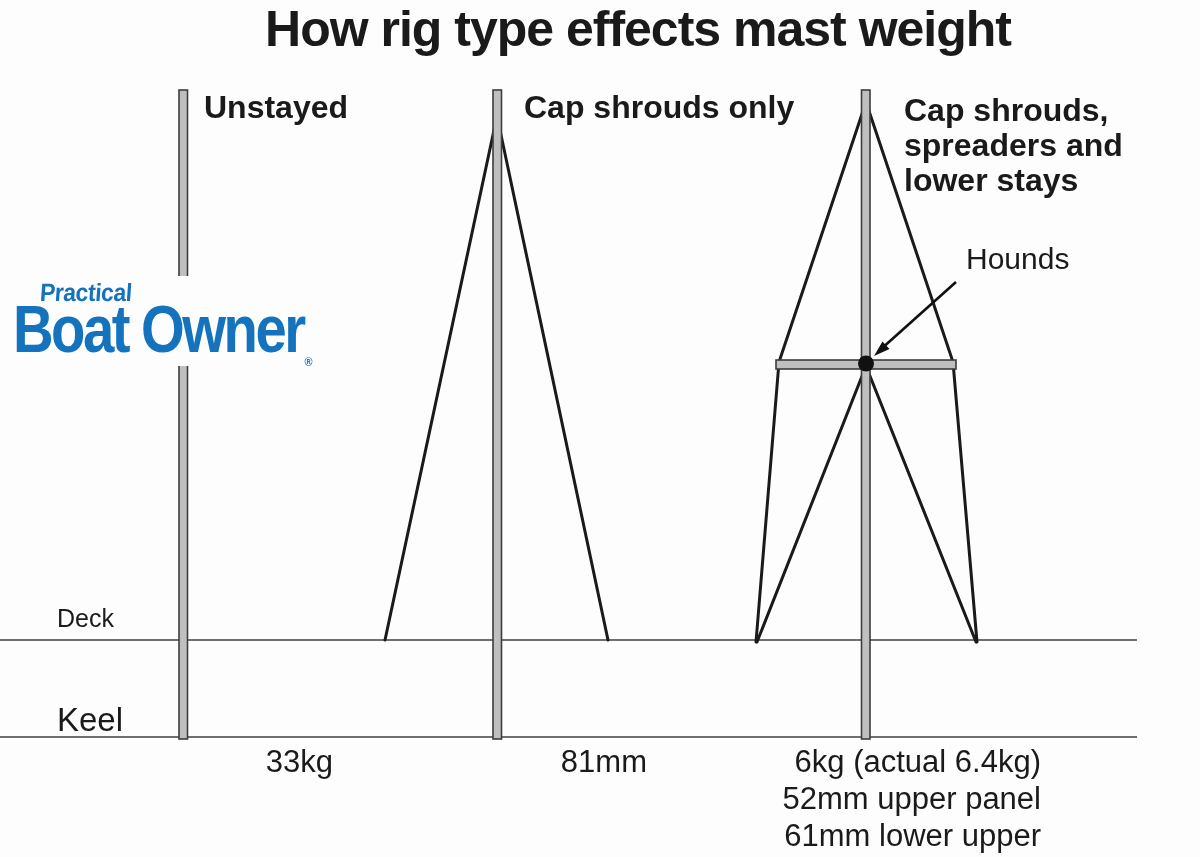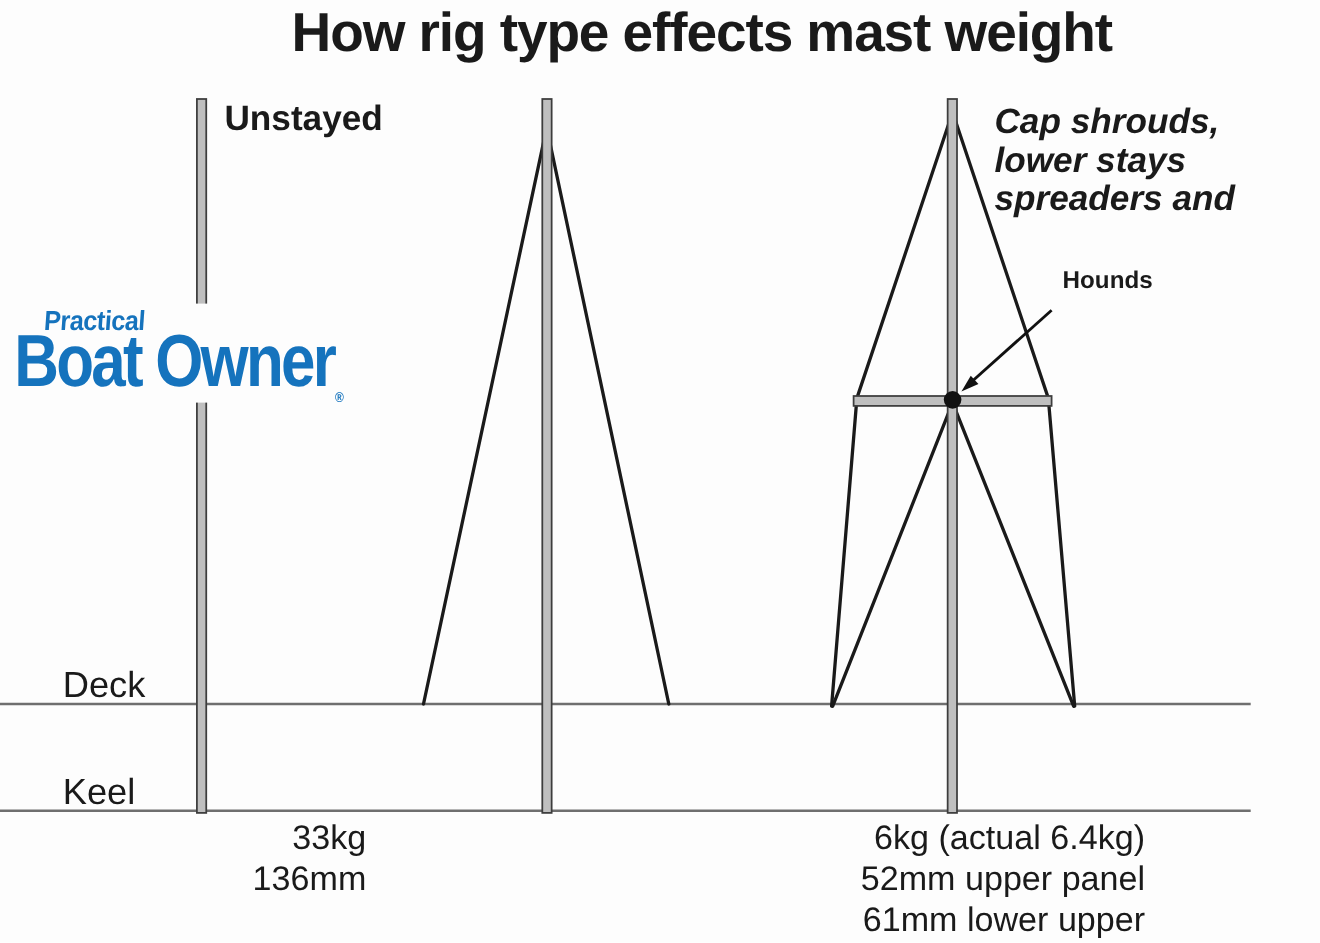"Cap shrouds only" div.txt { html: none -> <div>Cap shrouds only</div> }
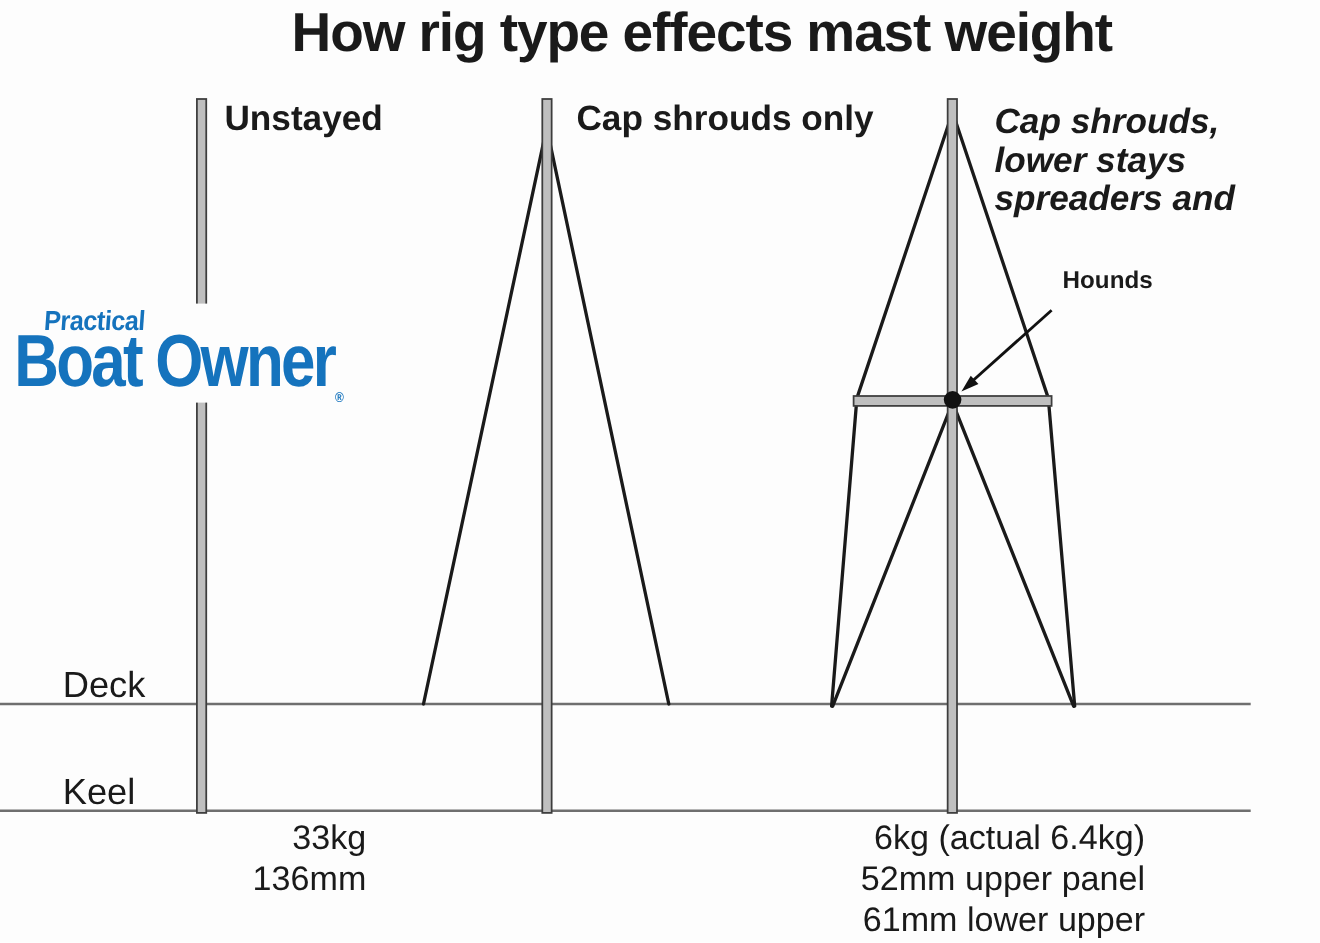"Cap shrouds," .rig-label-3 { font-style: italic -> none }
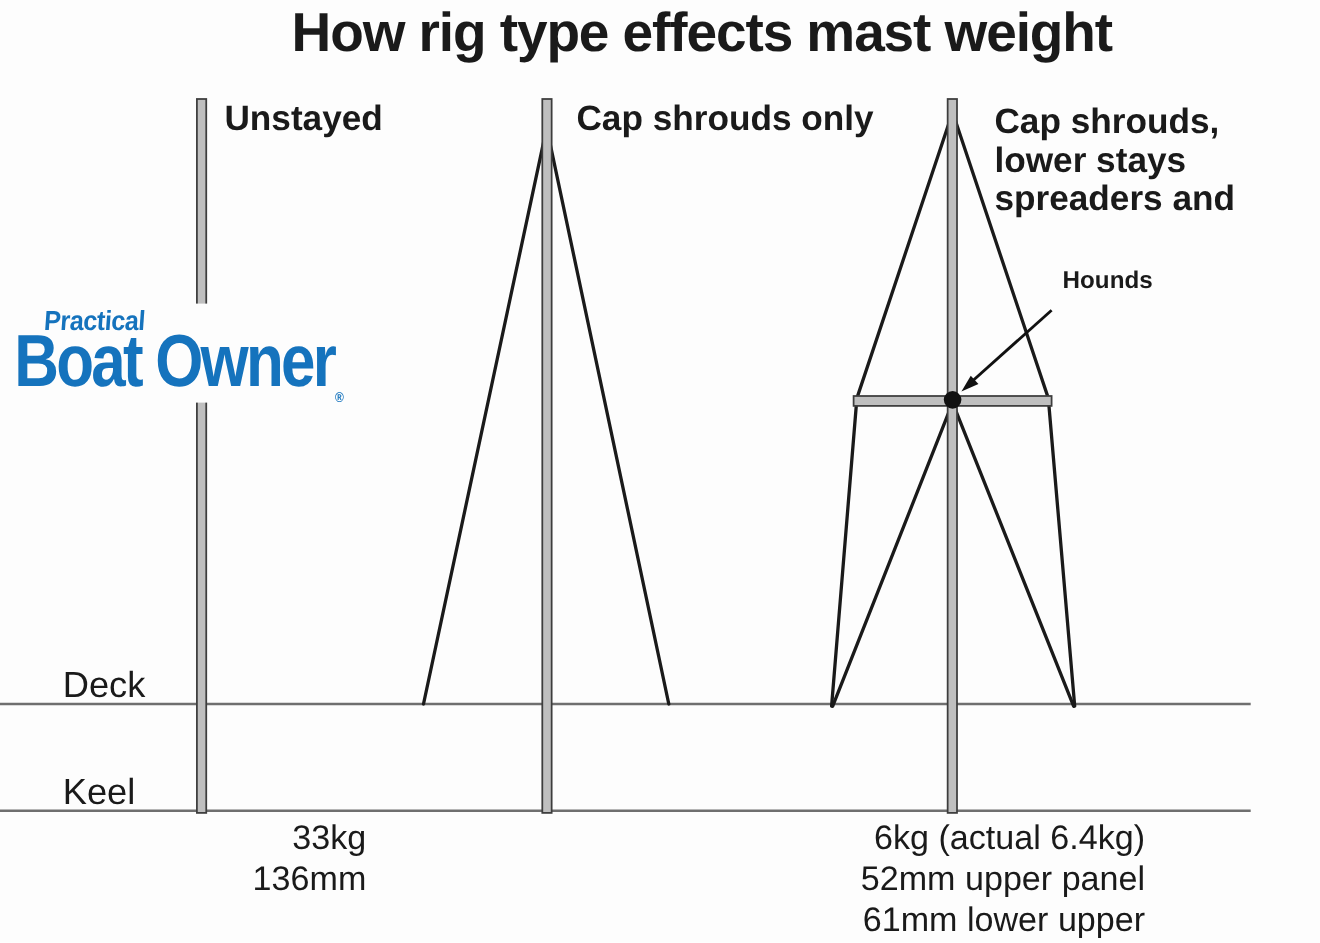"lower stays" div { order: before "spreaders and" -> after "spreaders and" }
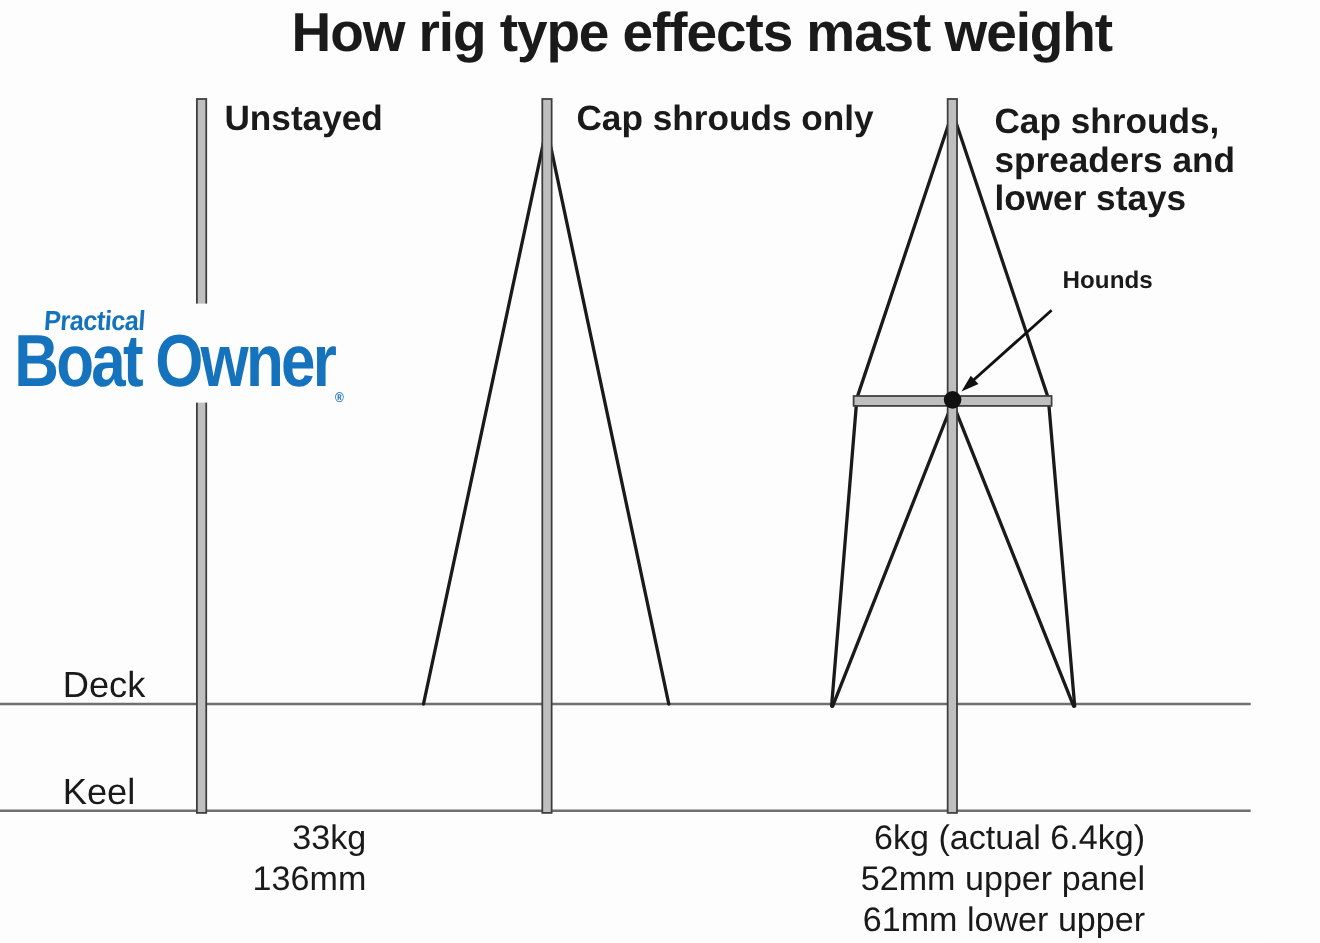"Hounds" .hounds-label { font-size: 22px -> 30px; font-weight: bold -> normal }
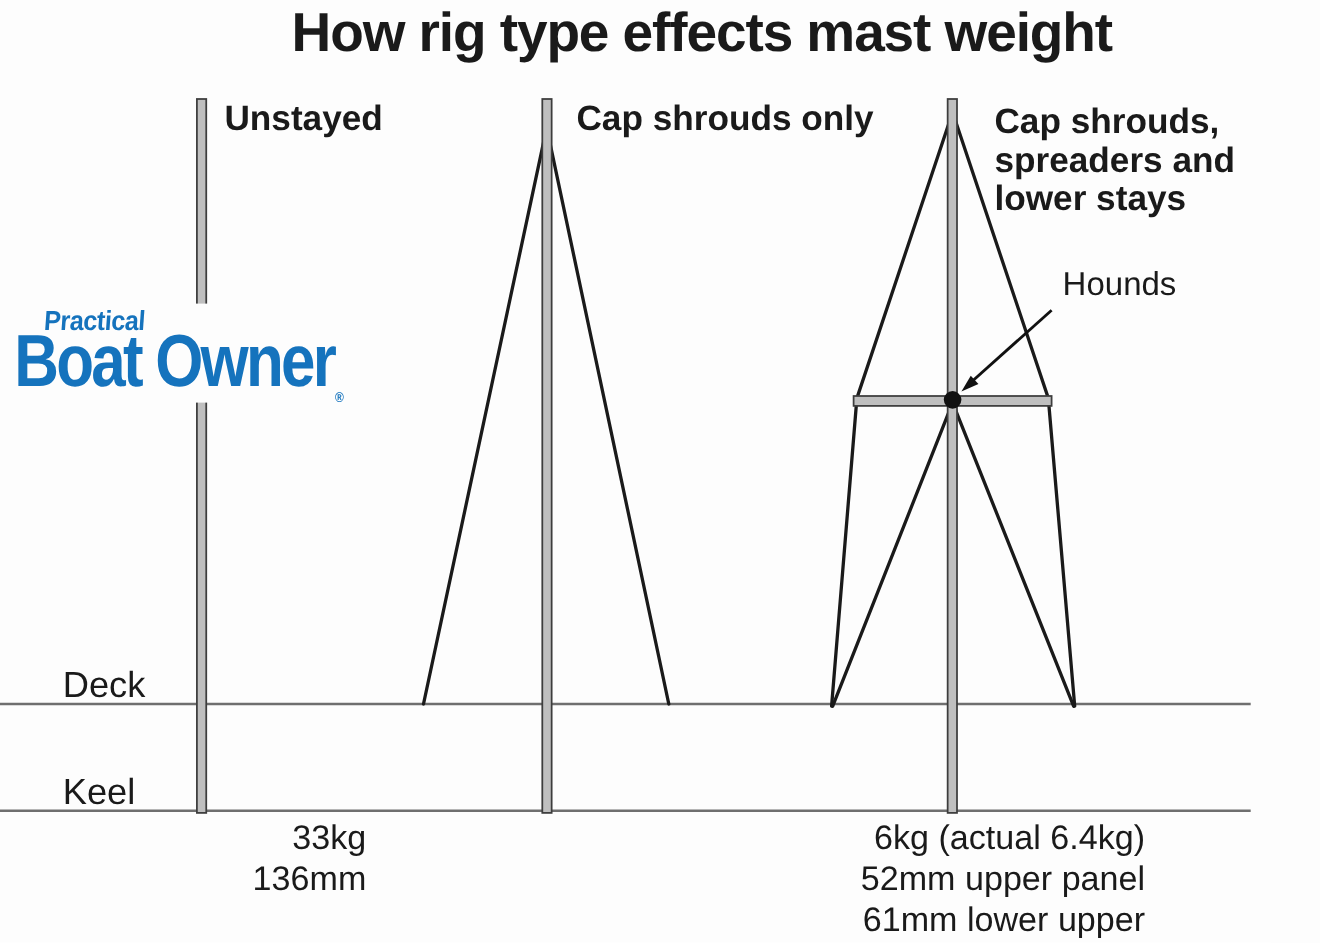"Deck" .deck-label { font-size: 33px -> 25px }
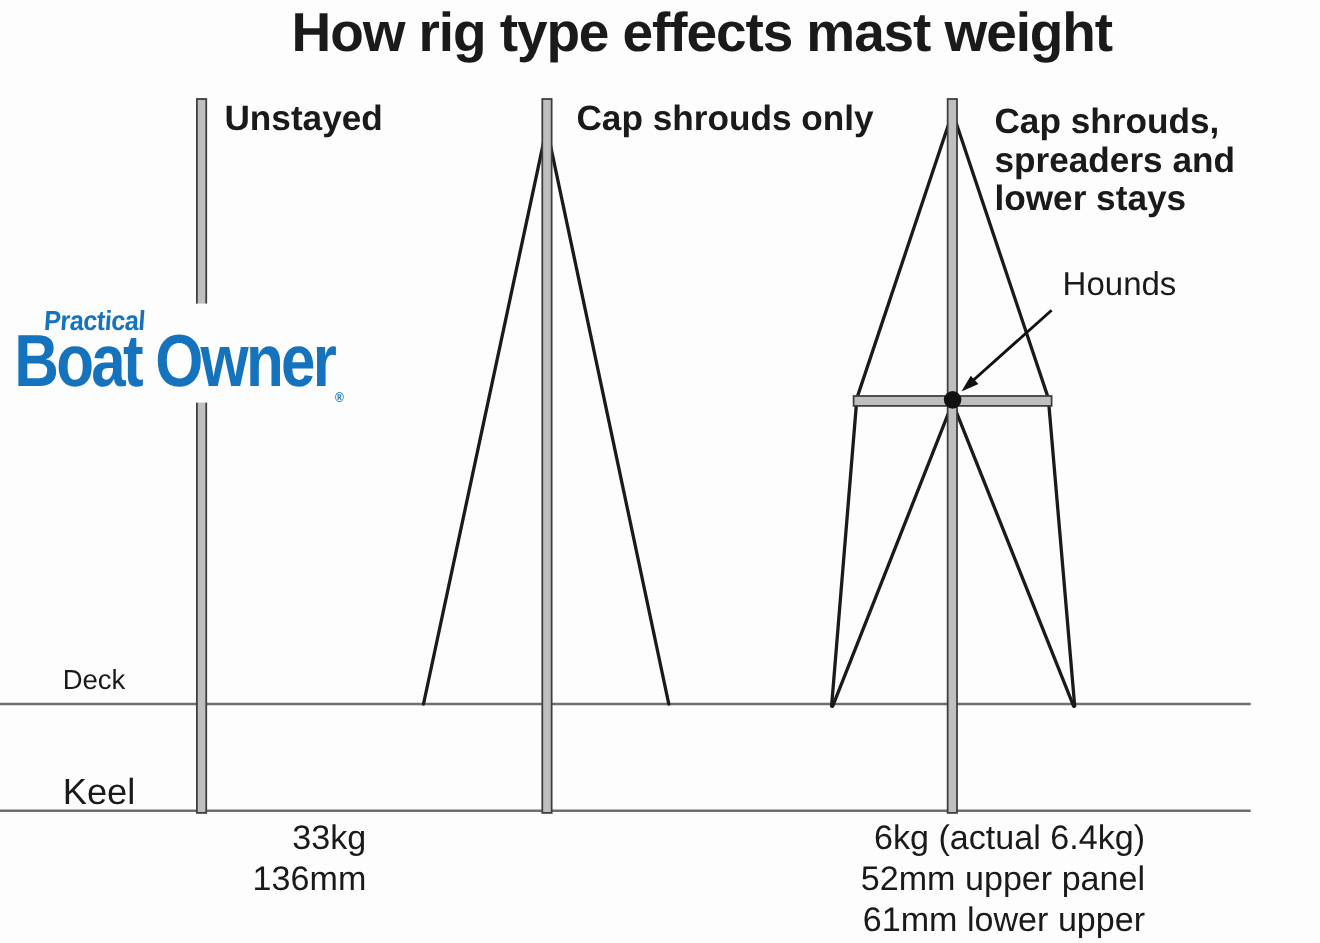"81mm" div { html: none -> <div>81mm</div> }
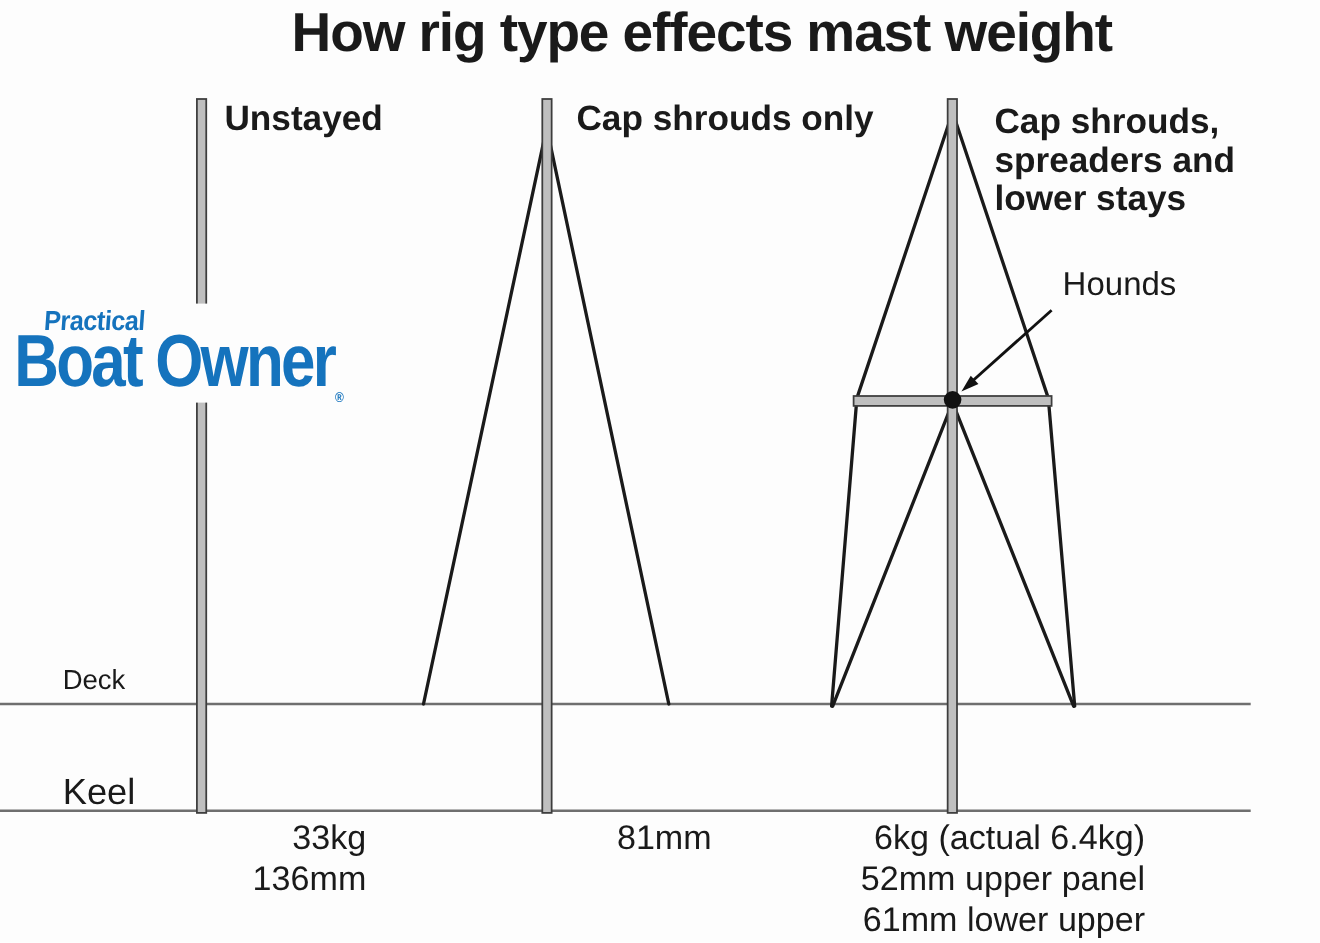"136mm" div { html: <div>136mm</div> -> none }
